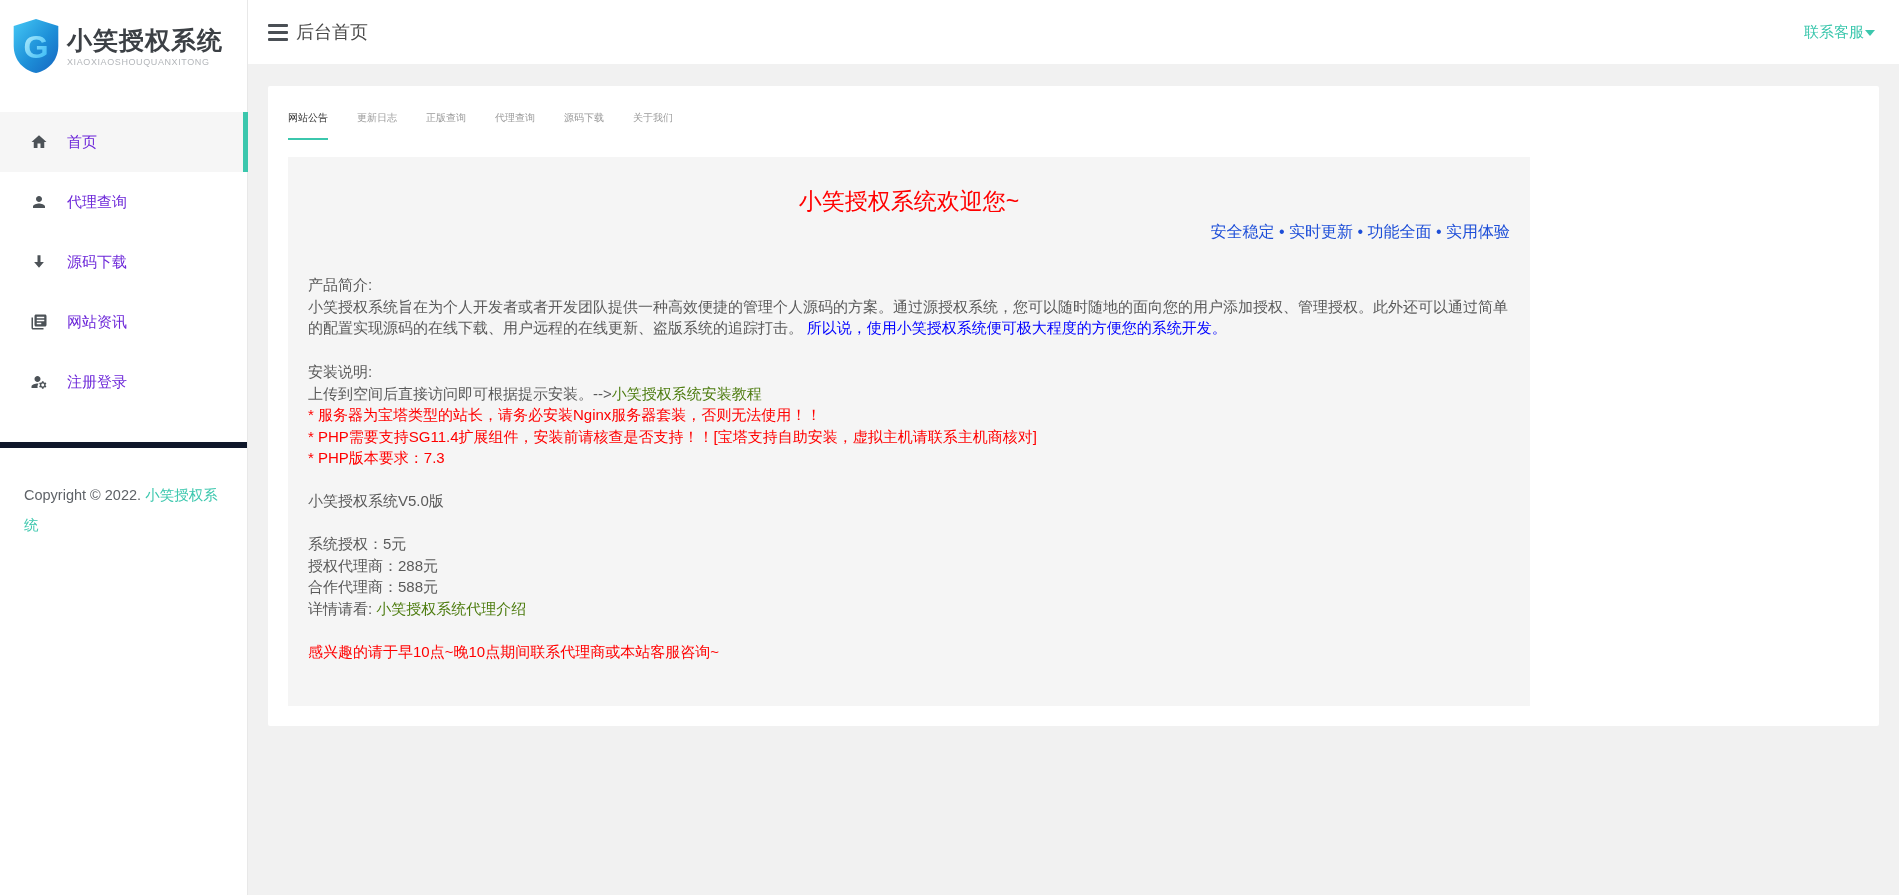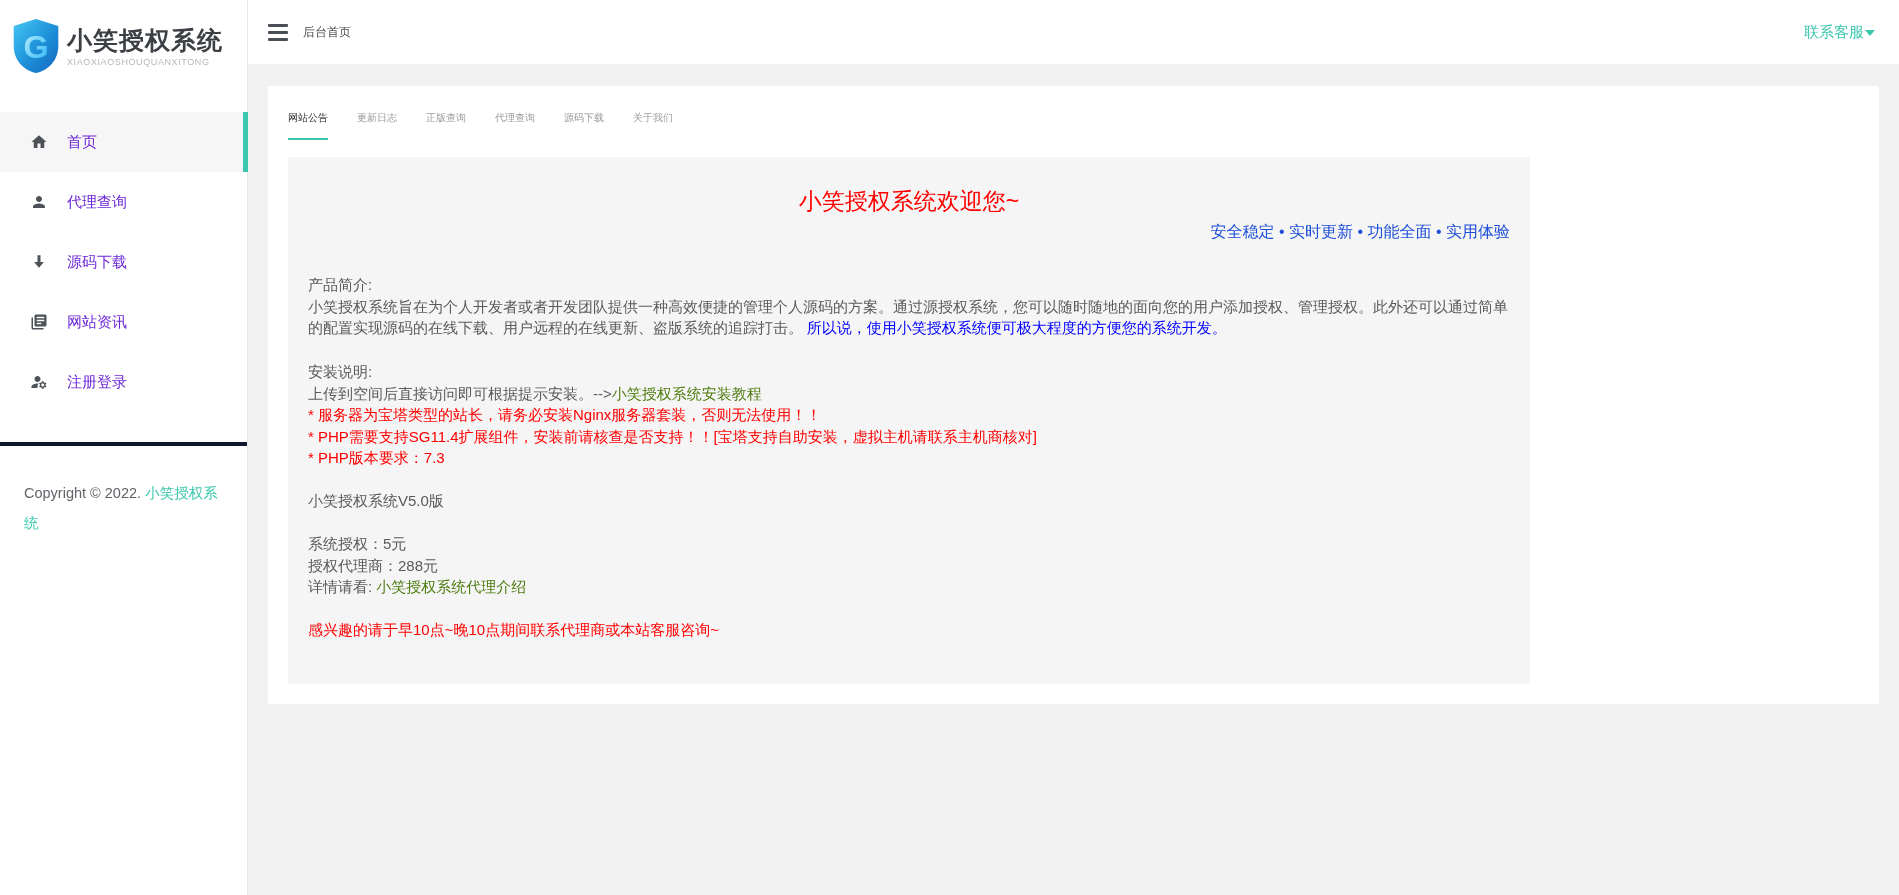"后台首页" .breadcrumb { font-size: 12px -> 18px; margin-left: 15px -> 8px }
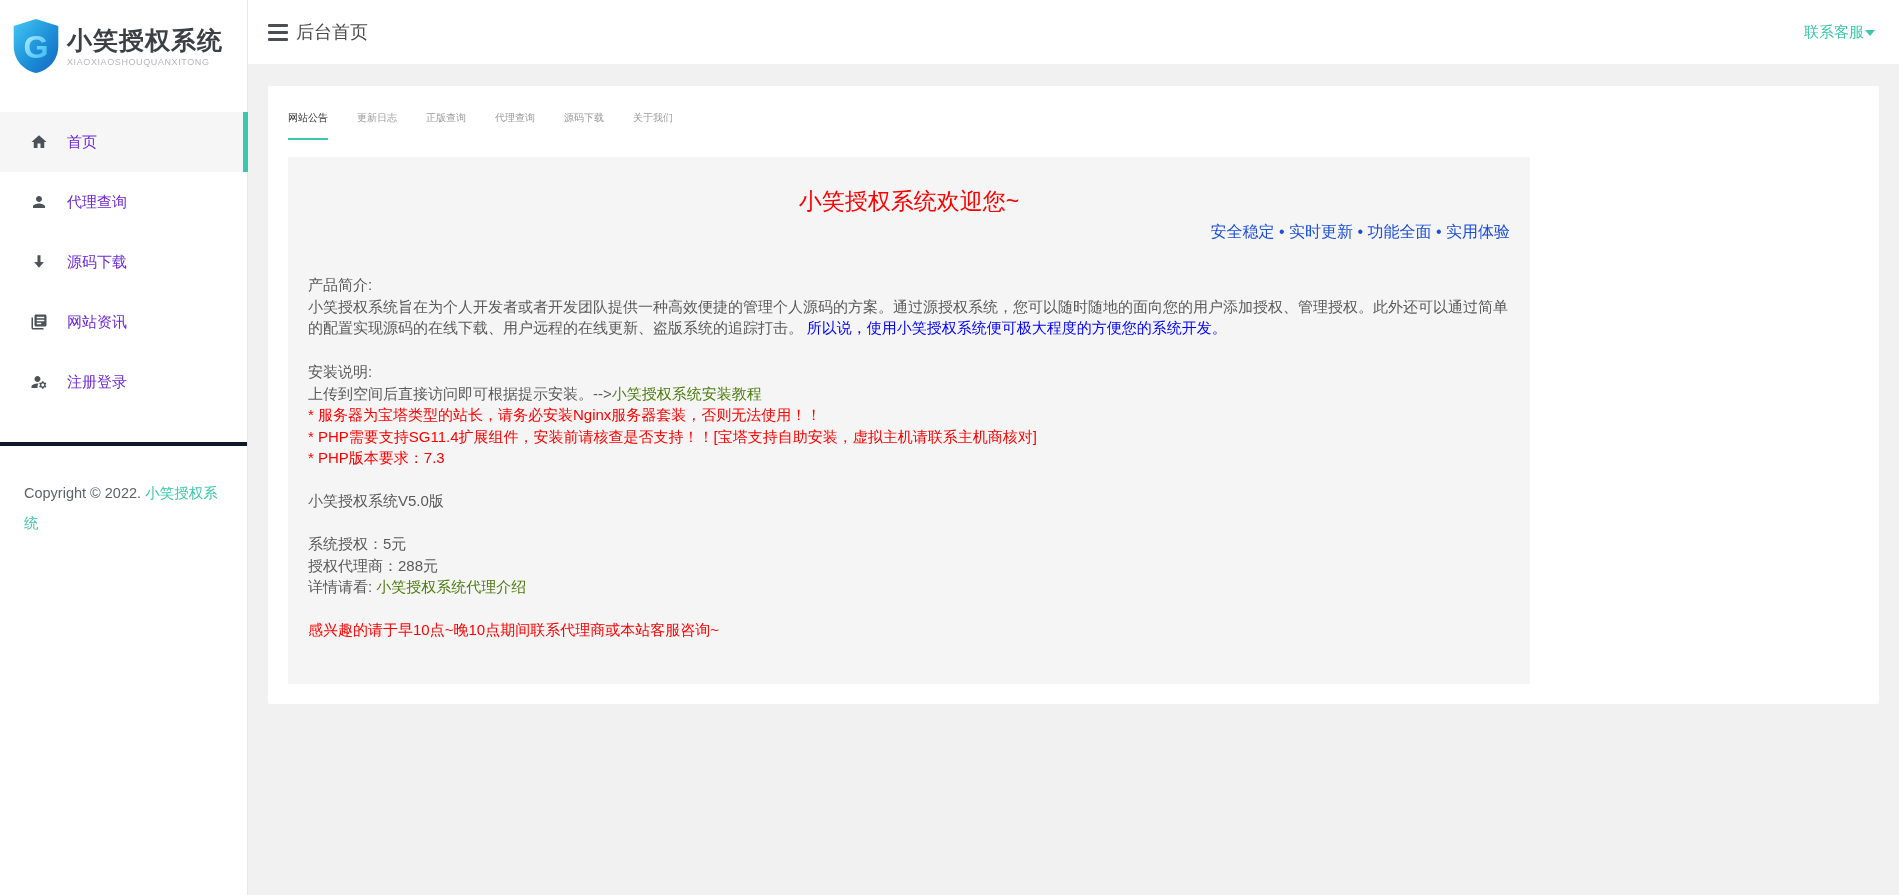"Copyright © 2022. 小笑授权系统" .copyright { border-top: 4px solid #0f172a -> 6px solid #0f172a }
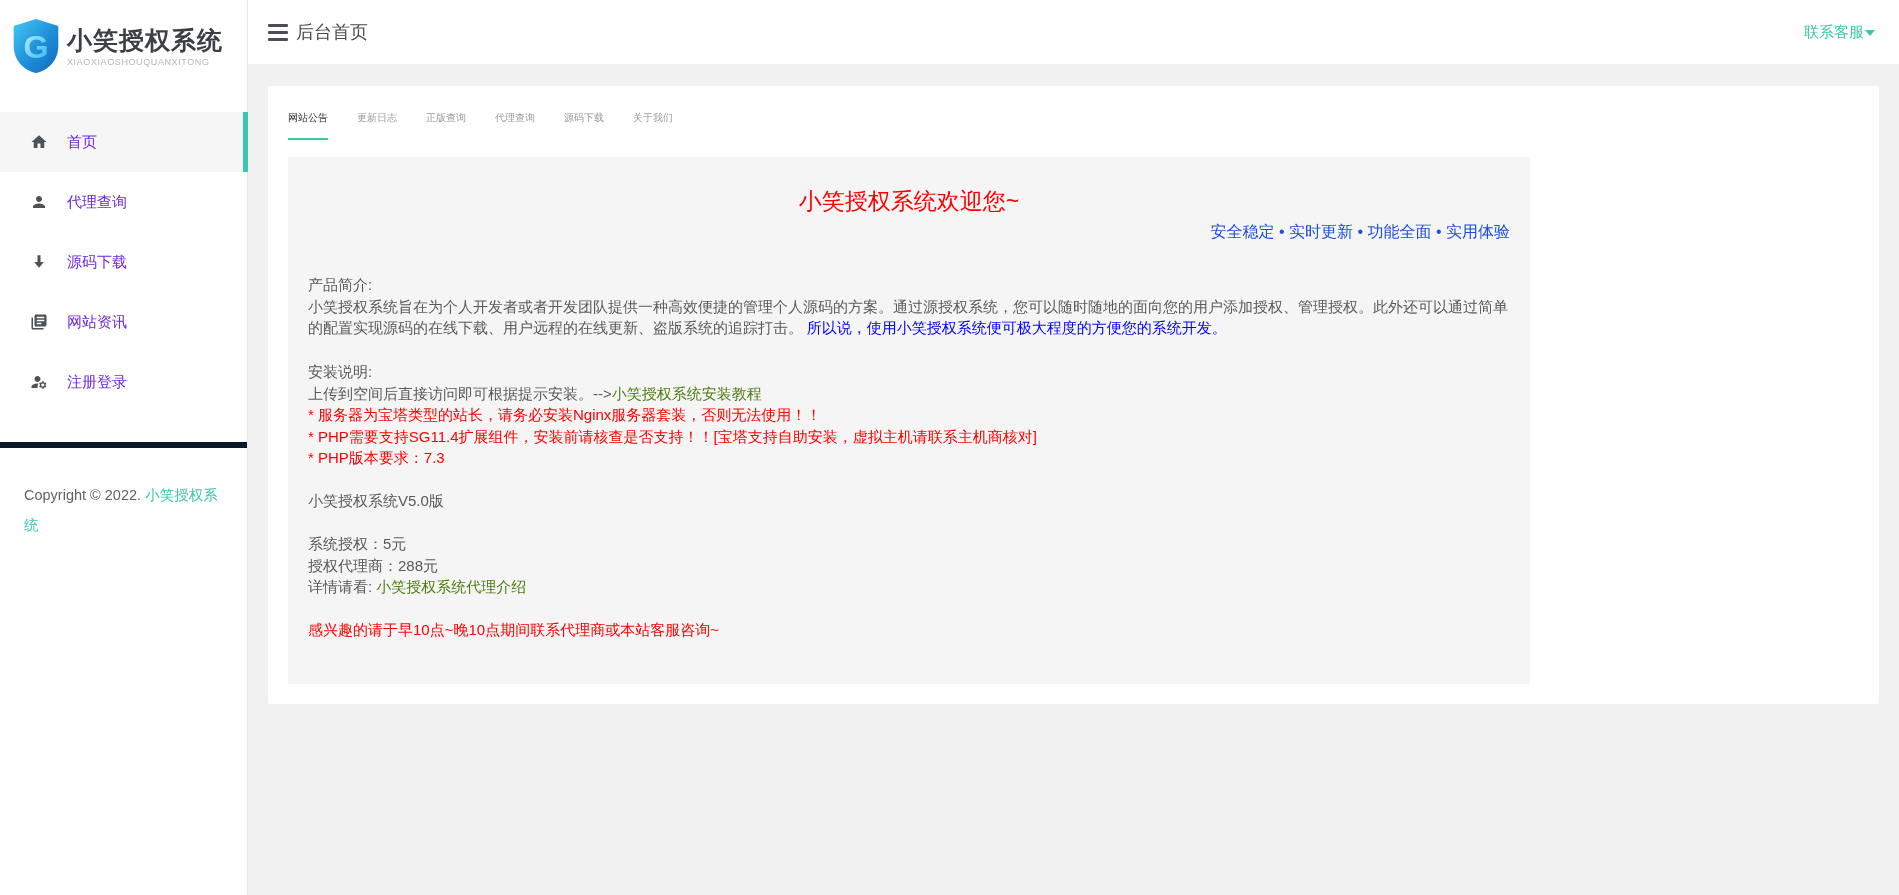"合作代理商：588元" div { html: none -> <div>合作代理商：588元</div> }
